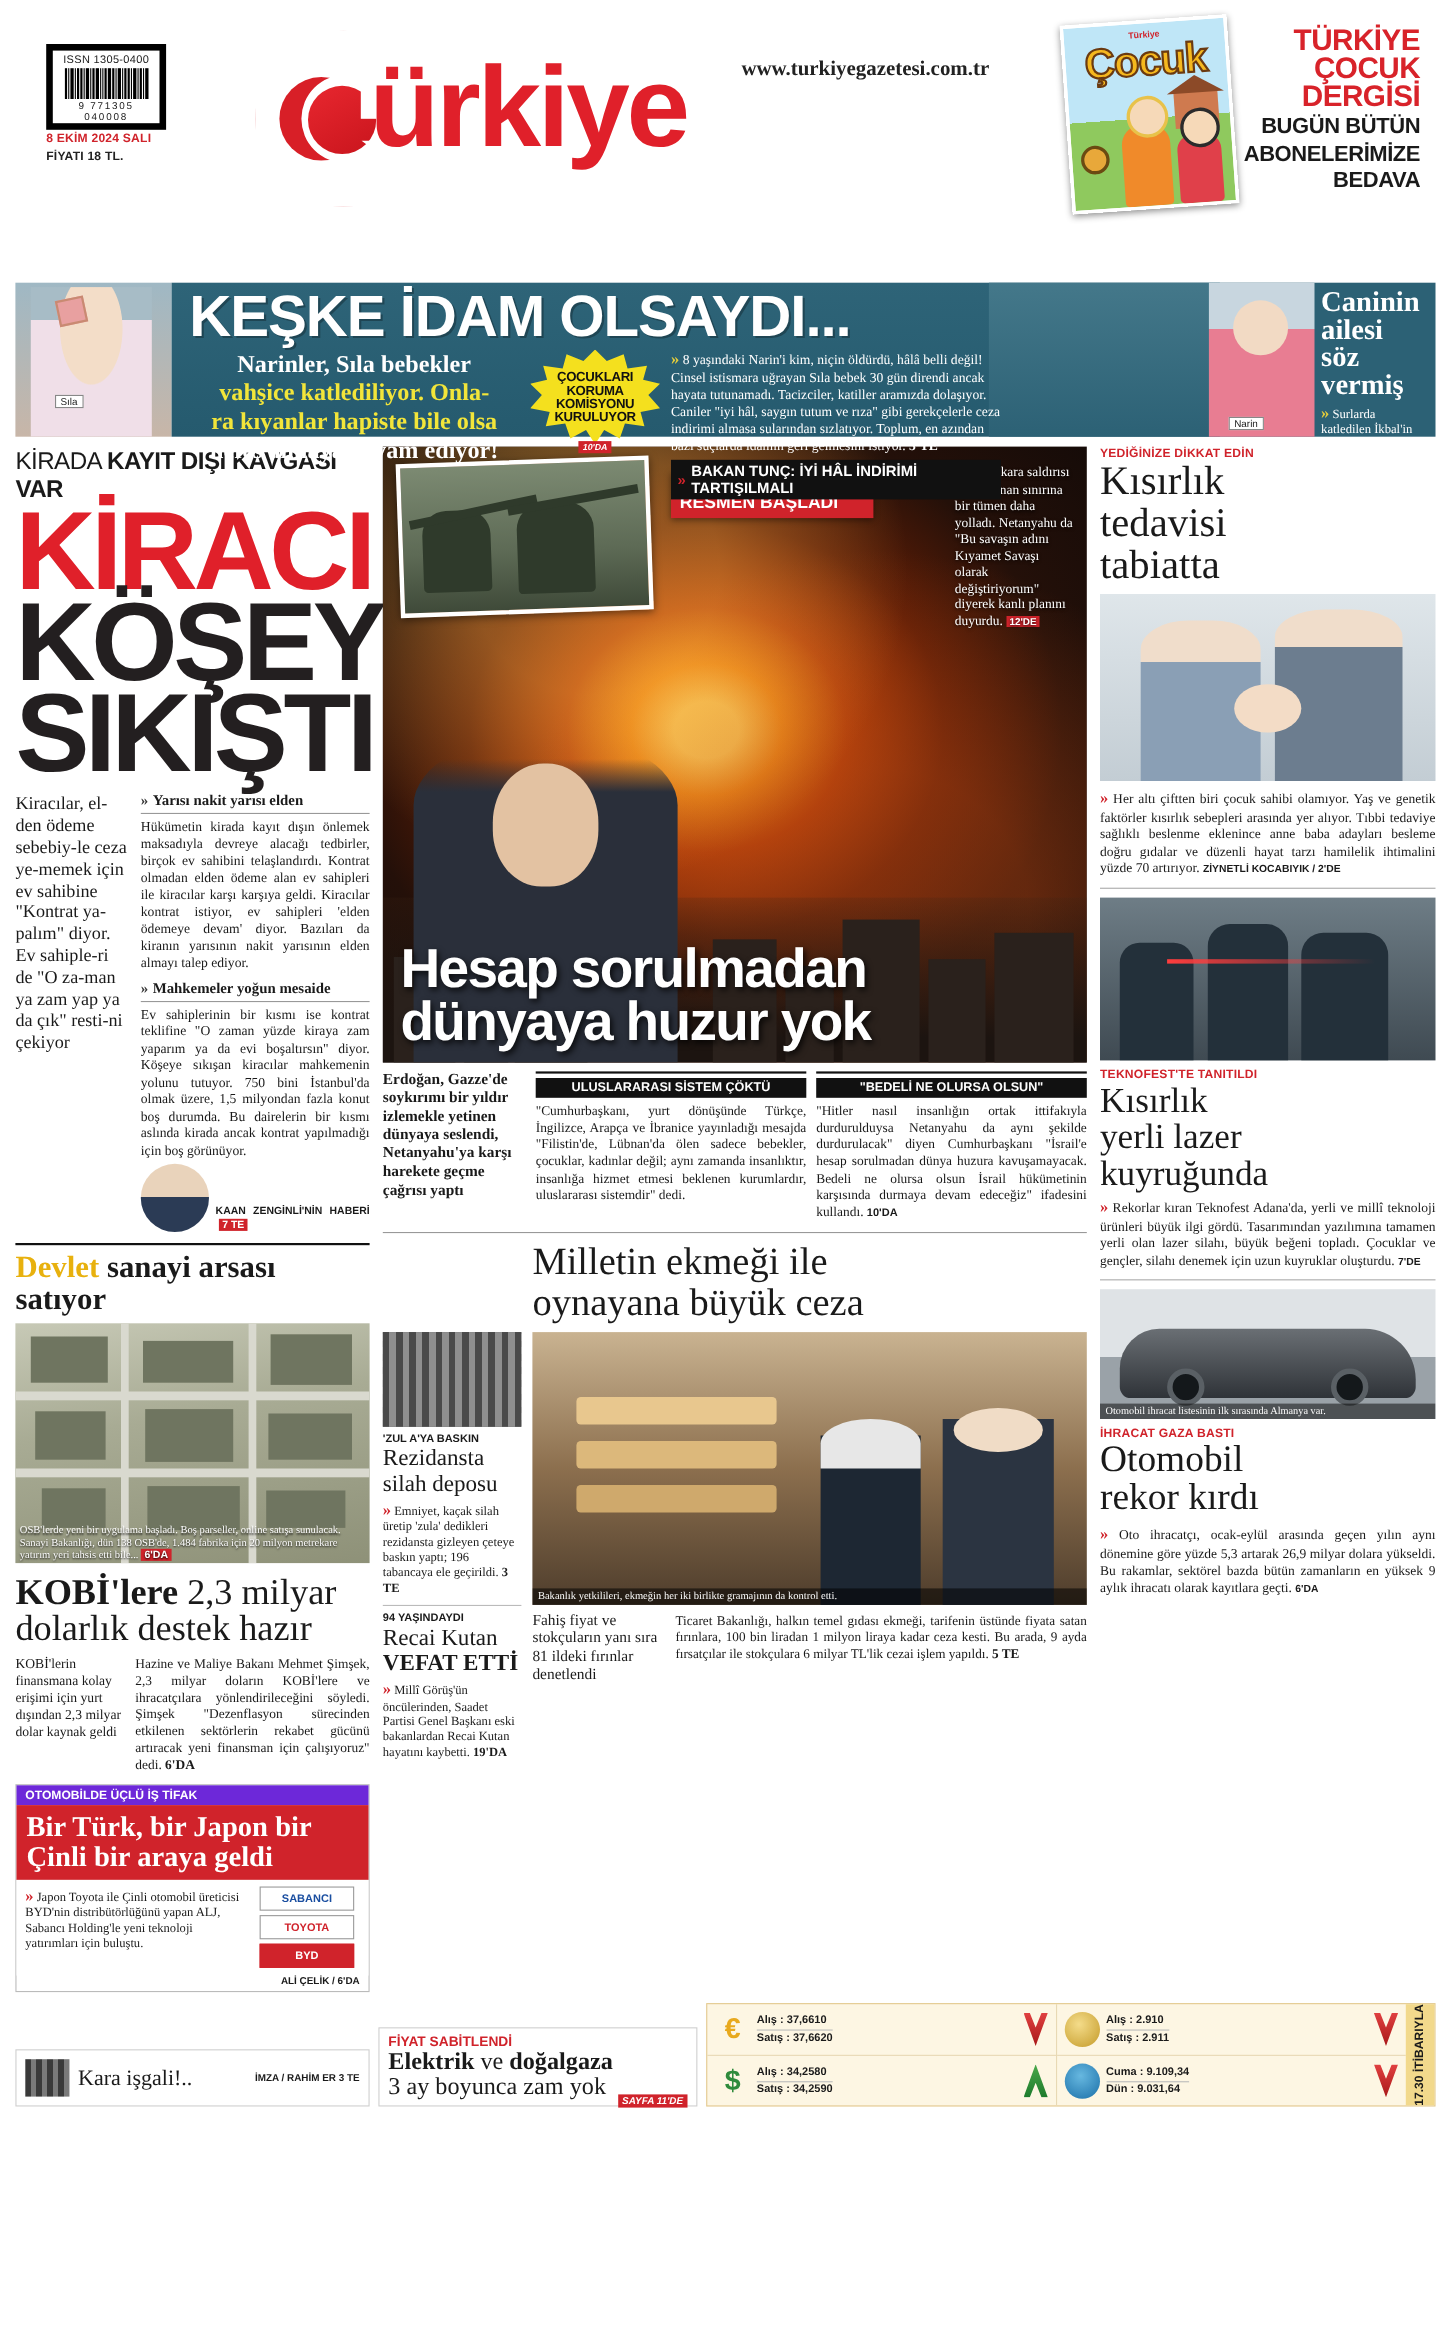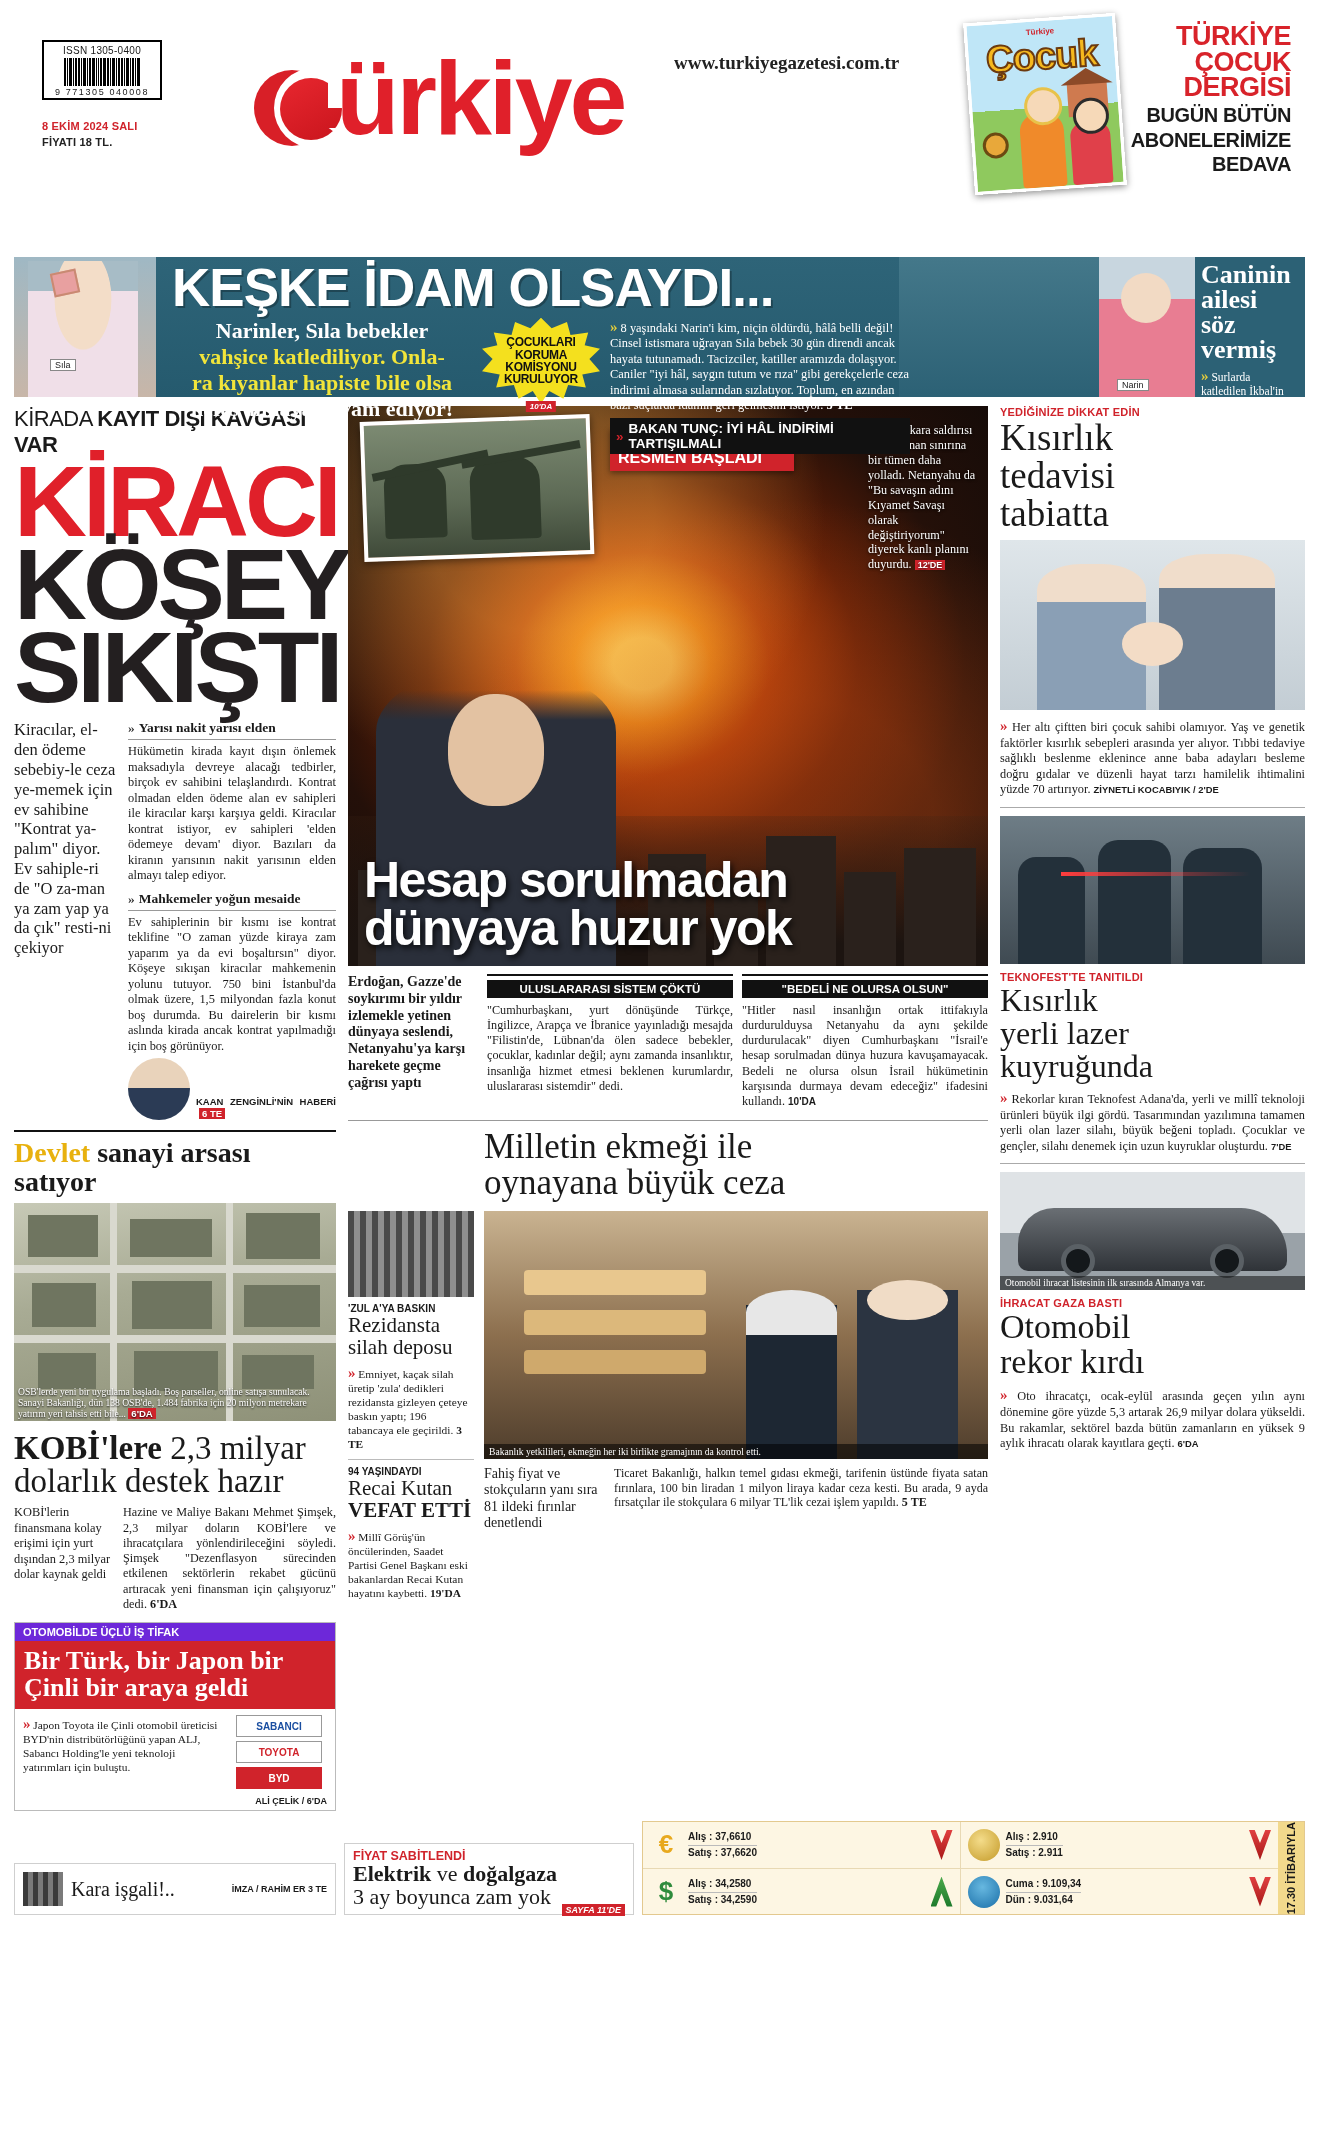"ISSN 1305-0400" .issn-box { border: 2px solid #000000 -> 6px solid #000000; width: 120px -> 109px }
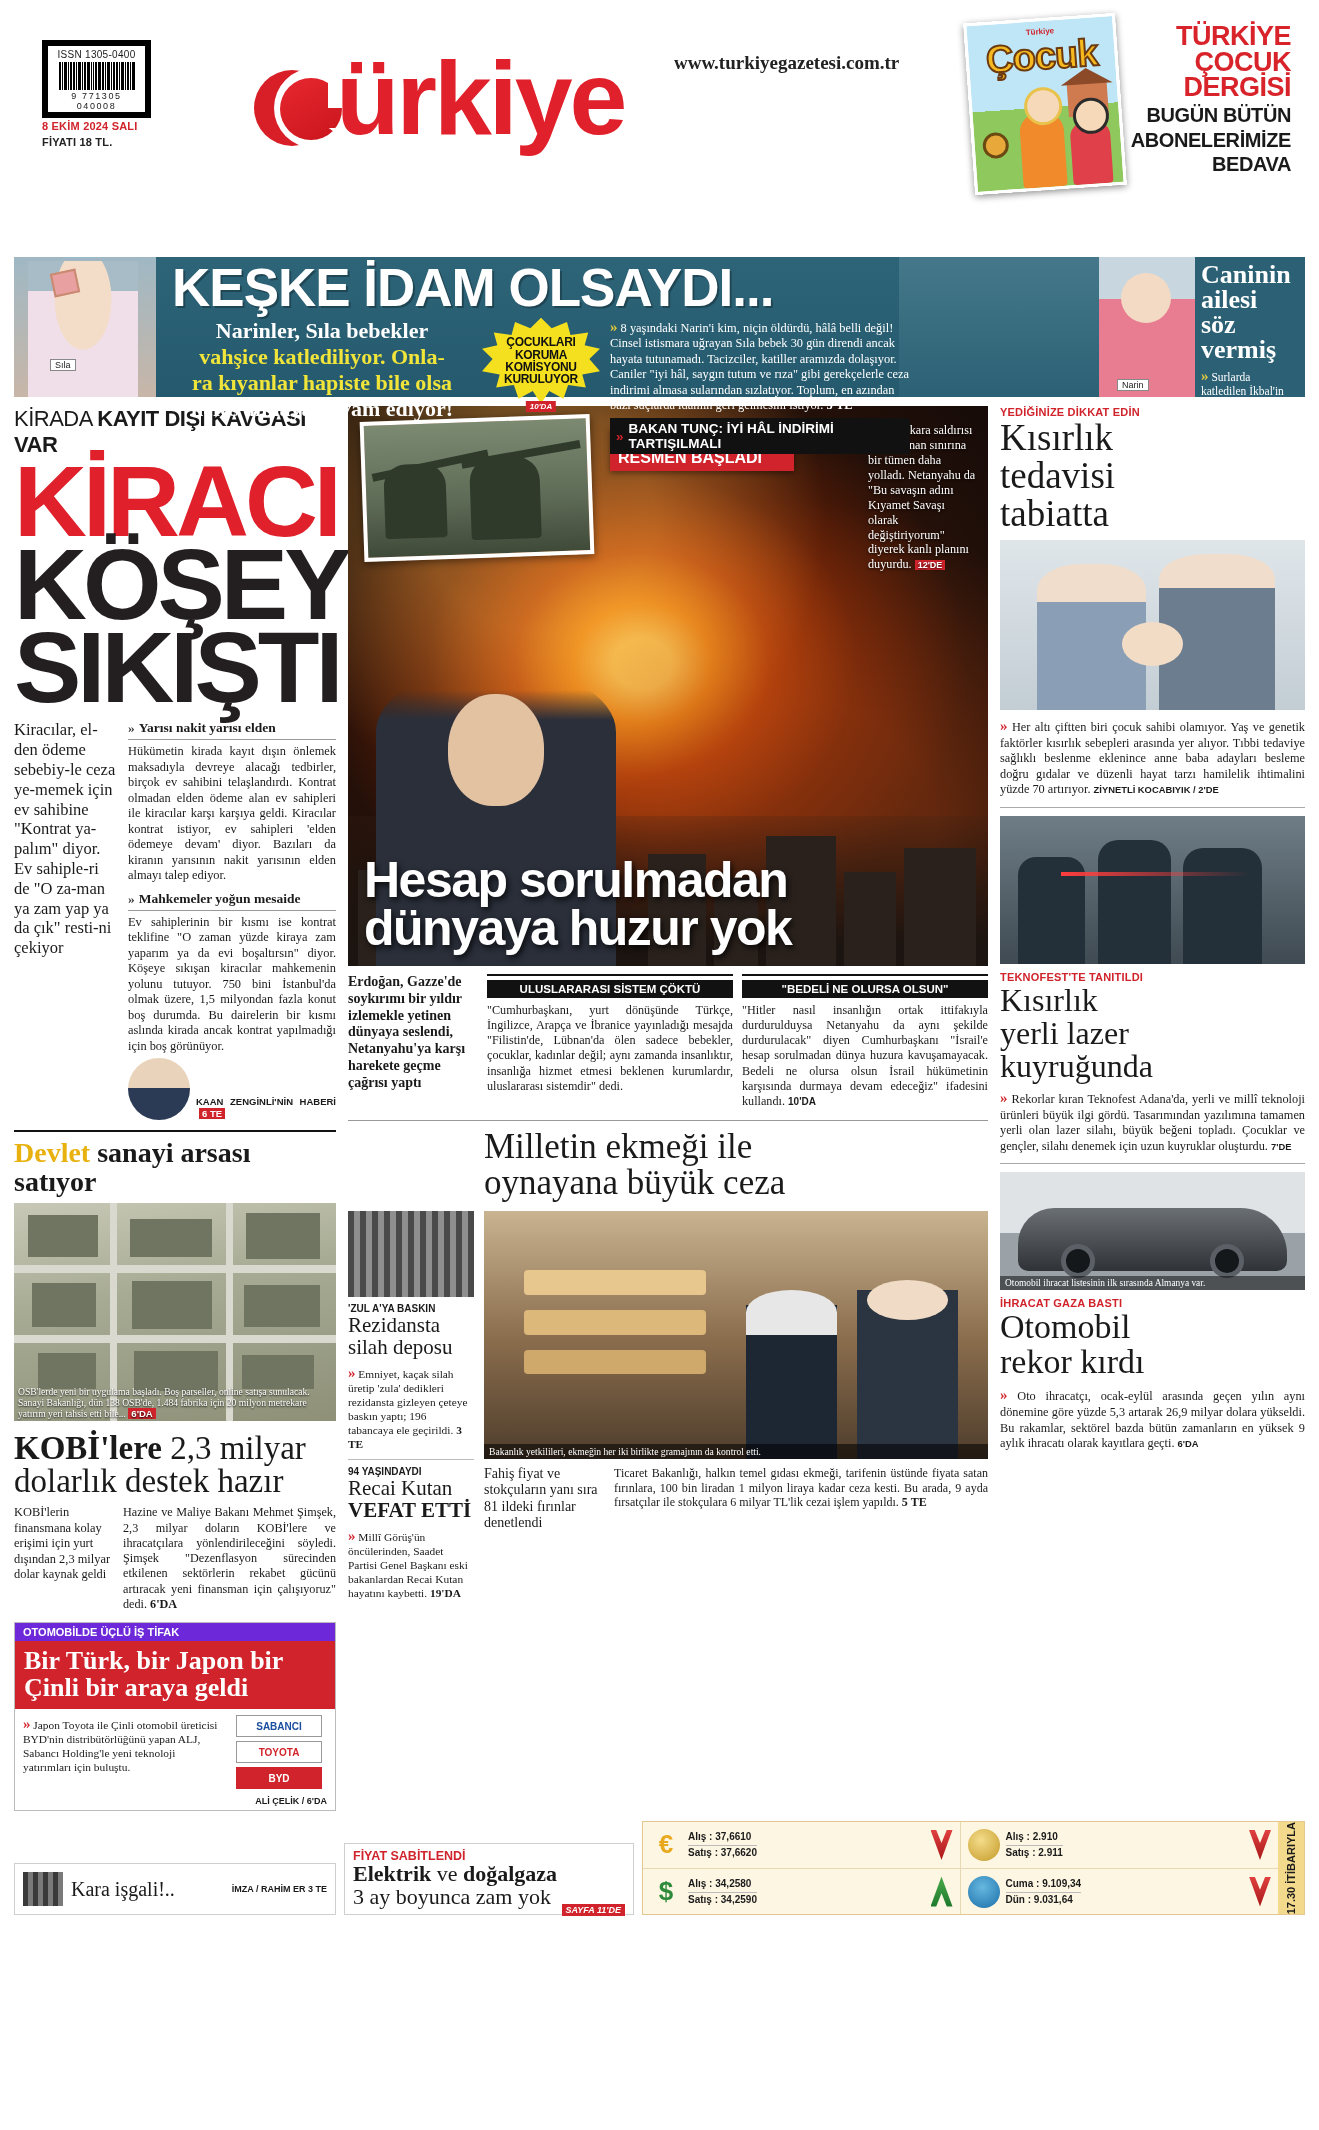"6 TE" span.pg { text: 6 -> 7 }
